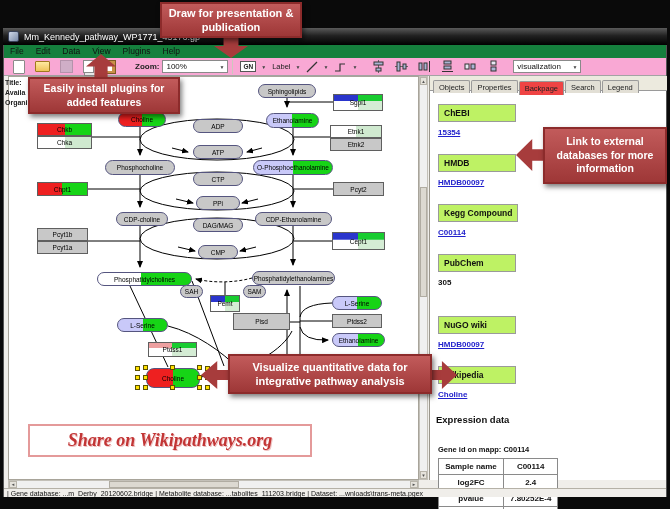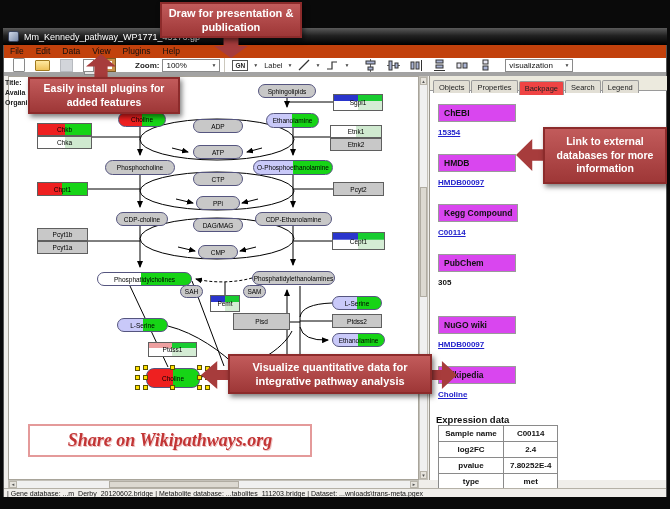"File Edit Data View Plugins" #menubar { background: #c2410c -> #15803d }
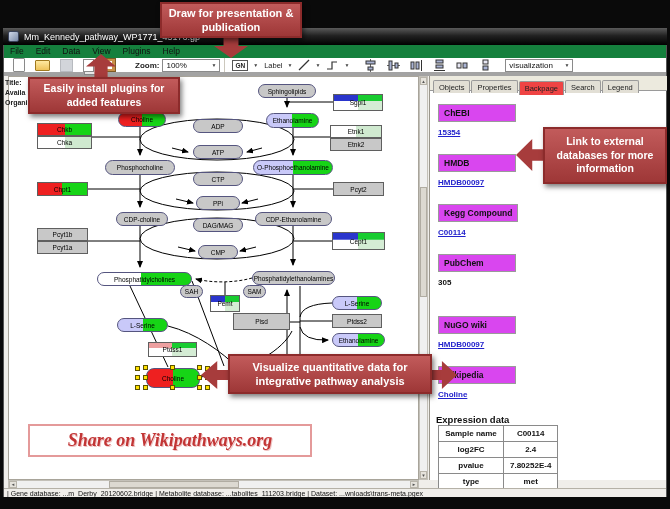"Zoom:" #toolbar { background: #ffffff -> #f9a8d4; border-bottom: 4px solid #a3a3a3 -> 1px solid #a3a3a3 }
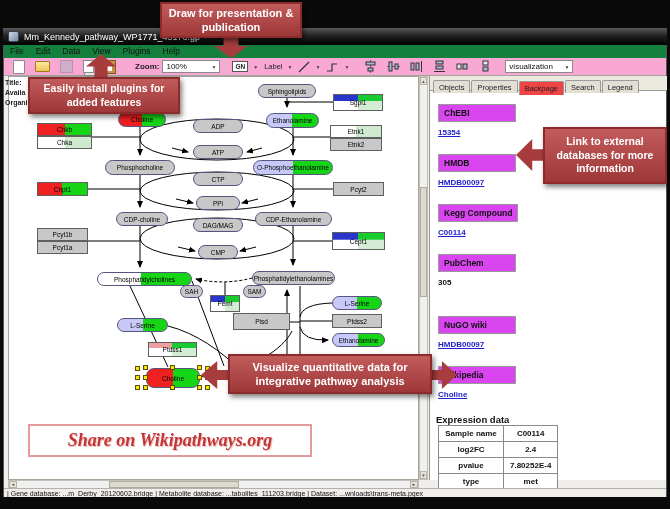"100%" span.combo { width: 58px -> 66px }
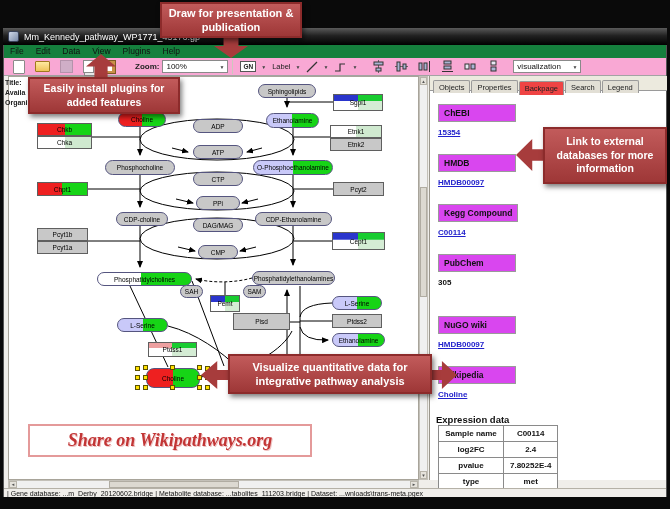"ChEBI" .sec-h { background: #d946ef -> #bef264 }
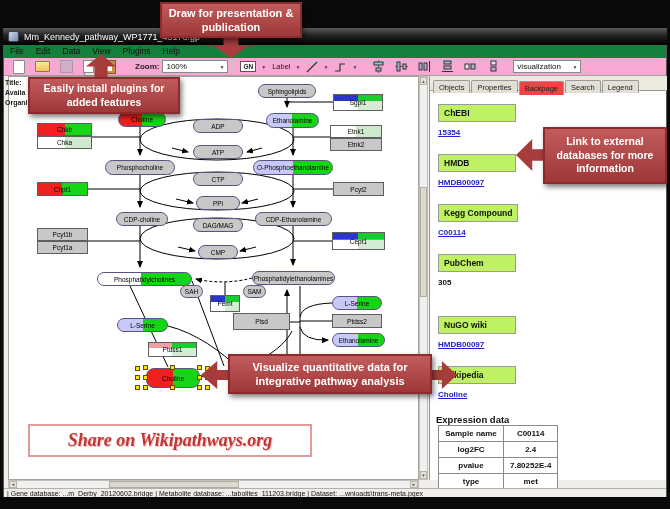"Gene id on mapp: C00114" div { html: none -> <div>Gene id on mapp: C00114</div> }
